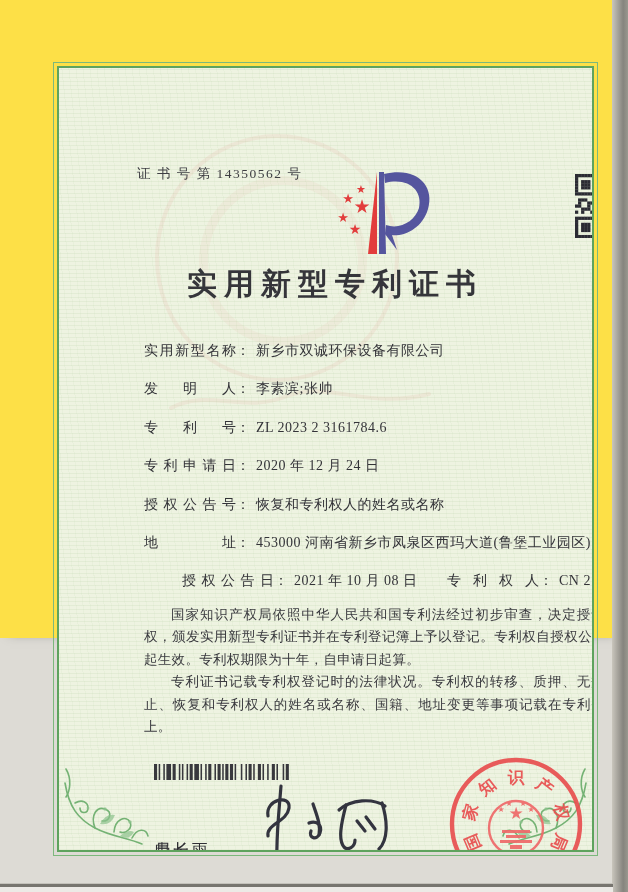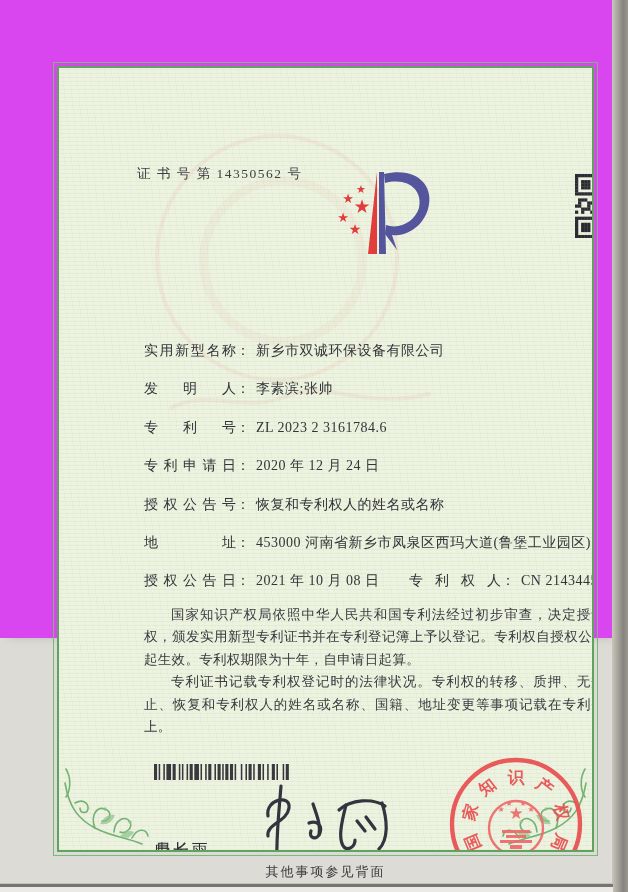"证 书 号 第 14350562" .paper { background: #d946ef -> #fde047 }
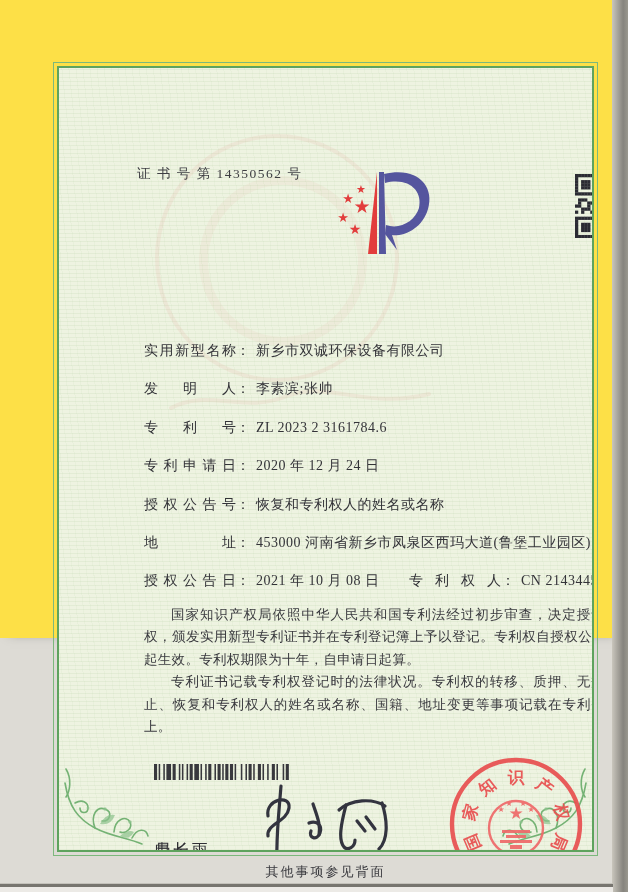"实用新型专利证书" div.doc-title { html: none -> <div>实用新型专利证书</div> }
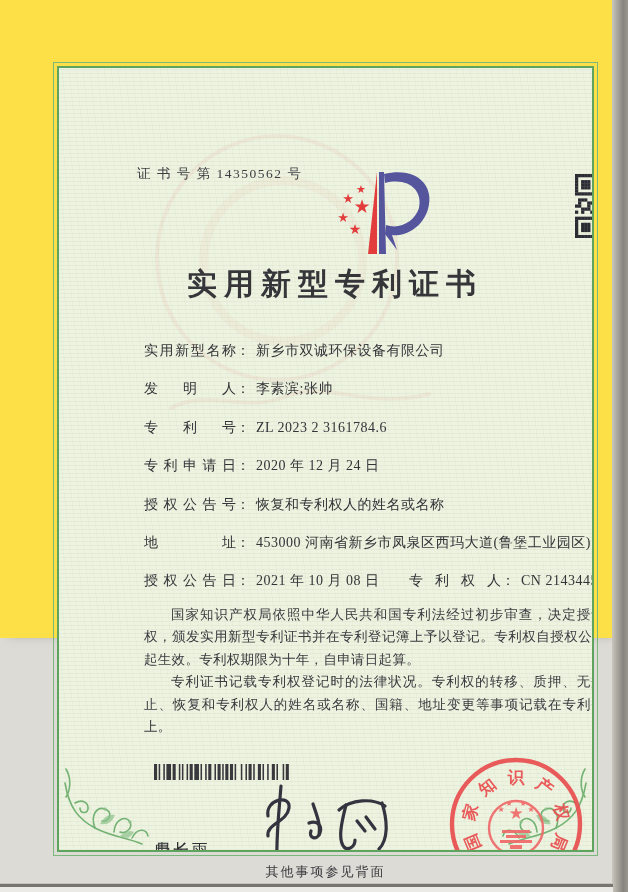"授权公告日： 2021 年 10 月" .dual-pair { margin-left: none -> 38px }
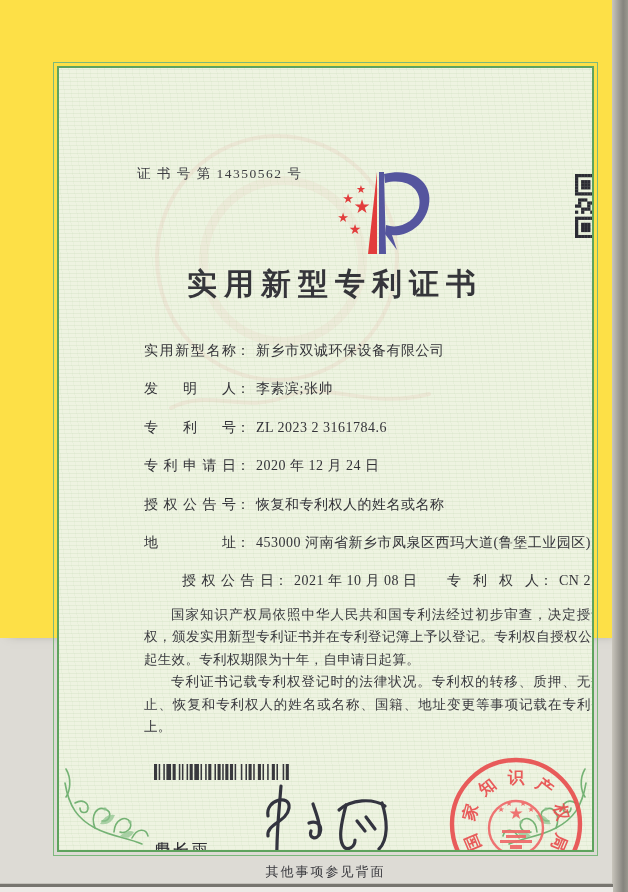"其他事项参见背面" div.back-note { html: <div>其他事项参见背面</div> -> none }
